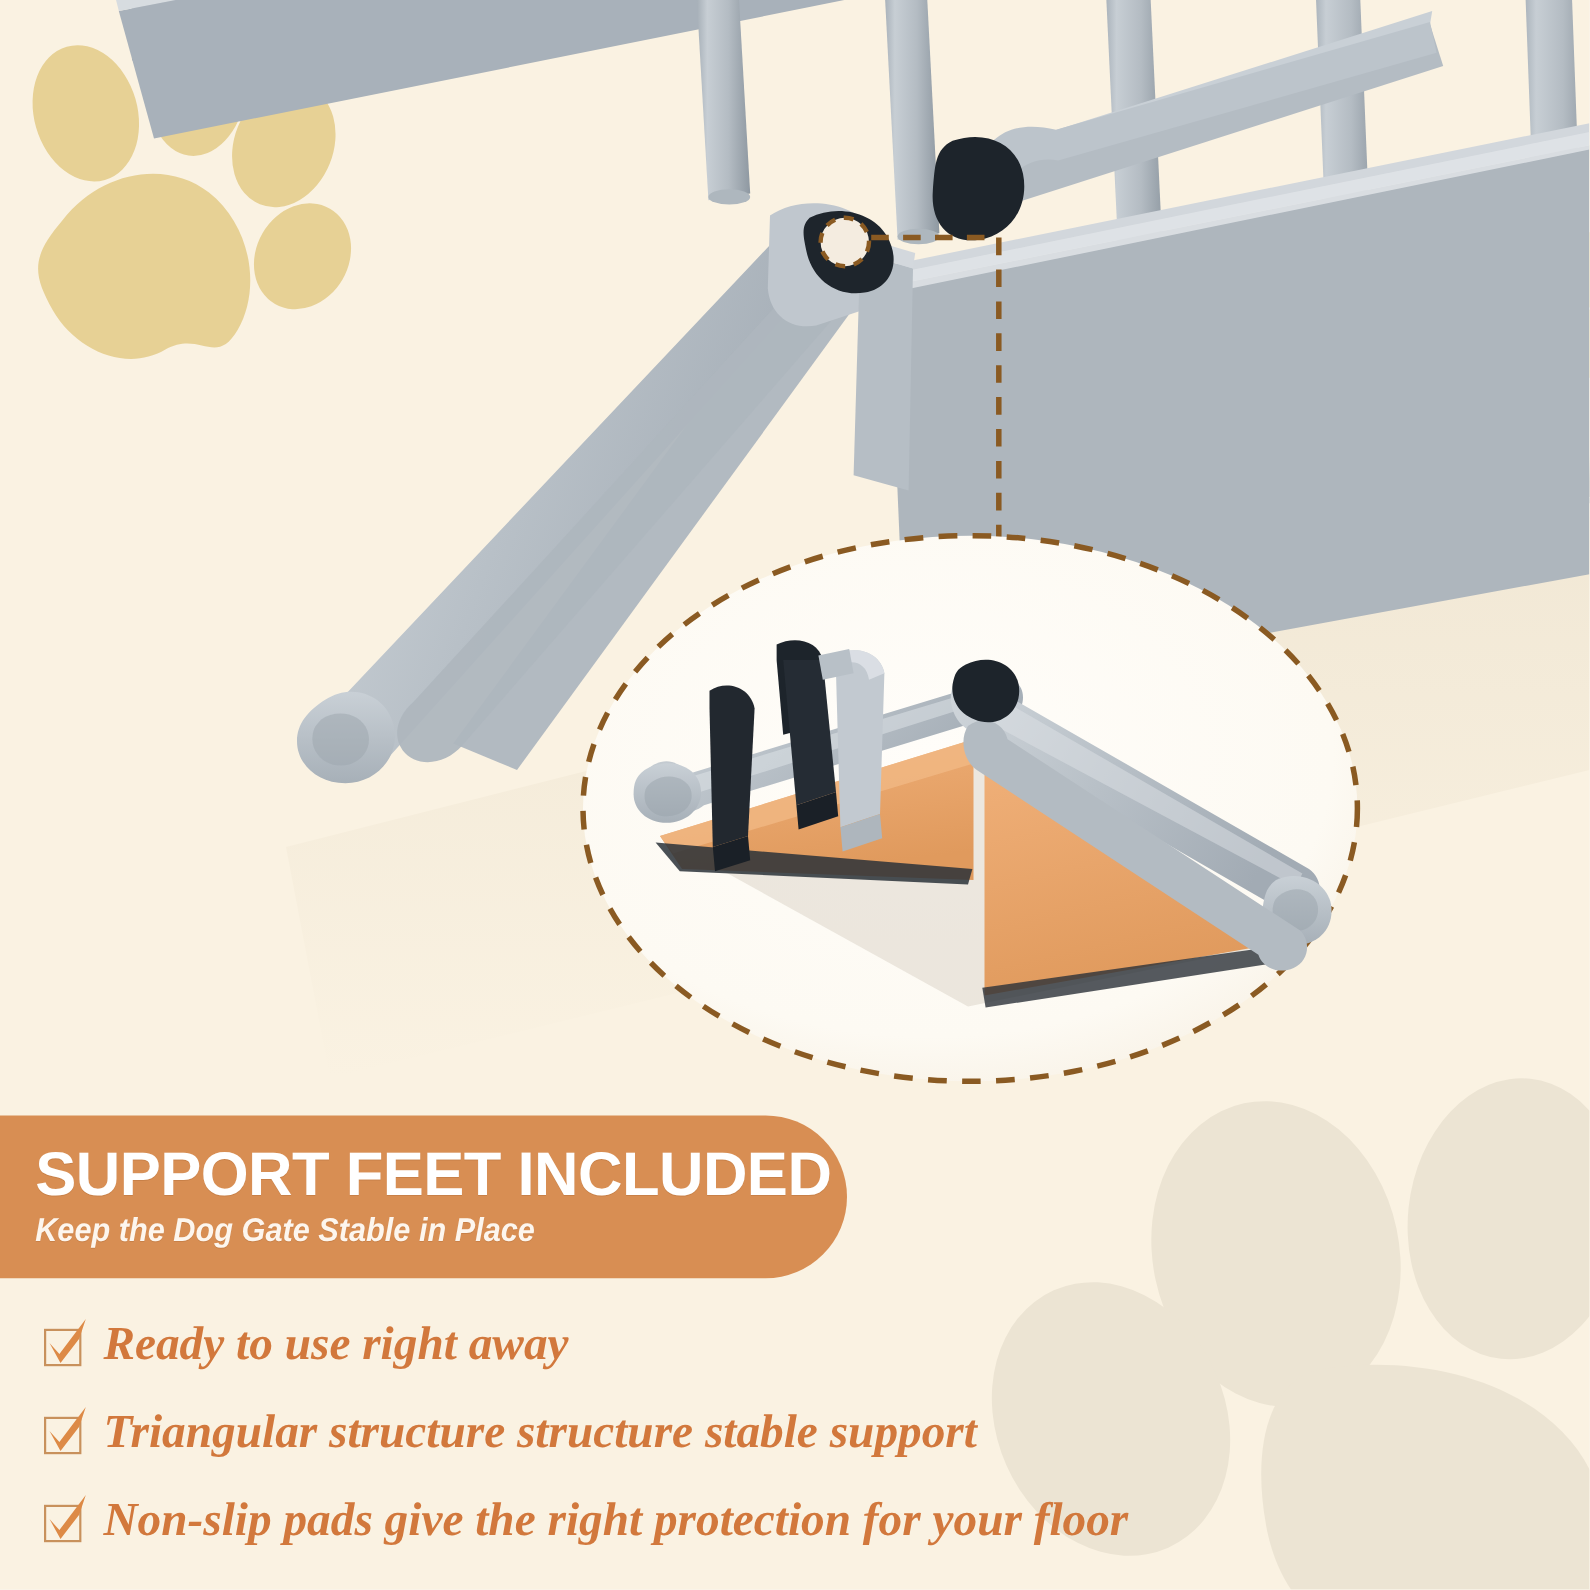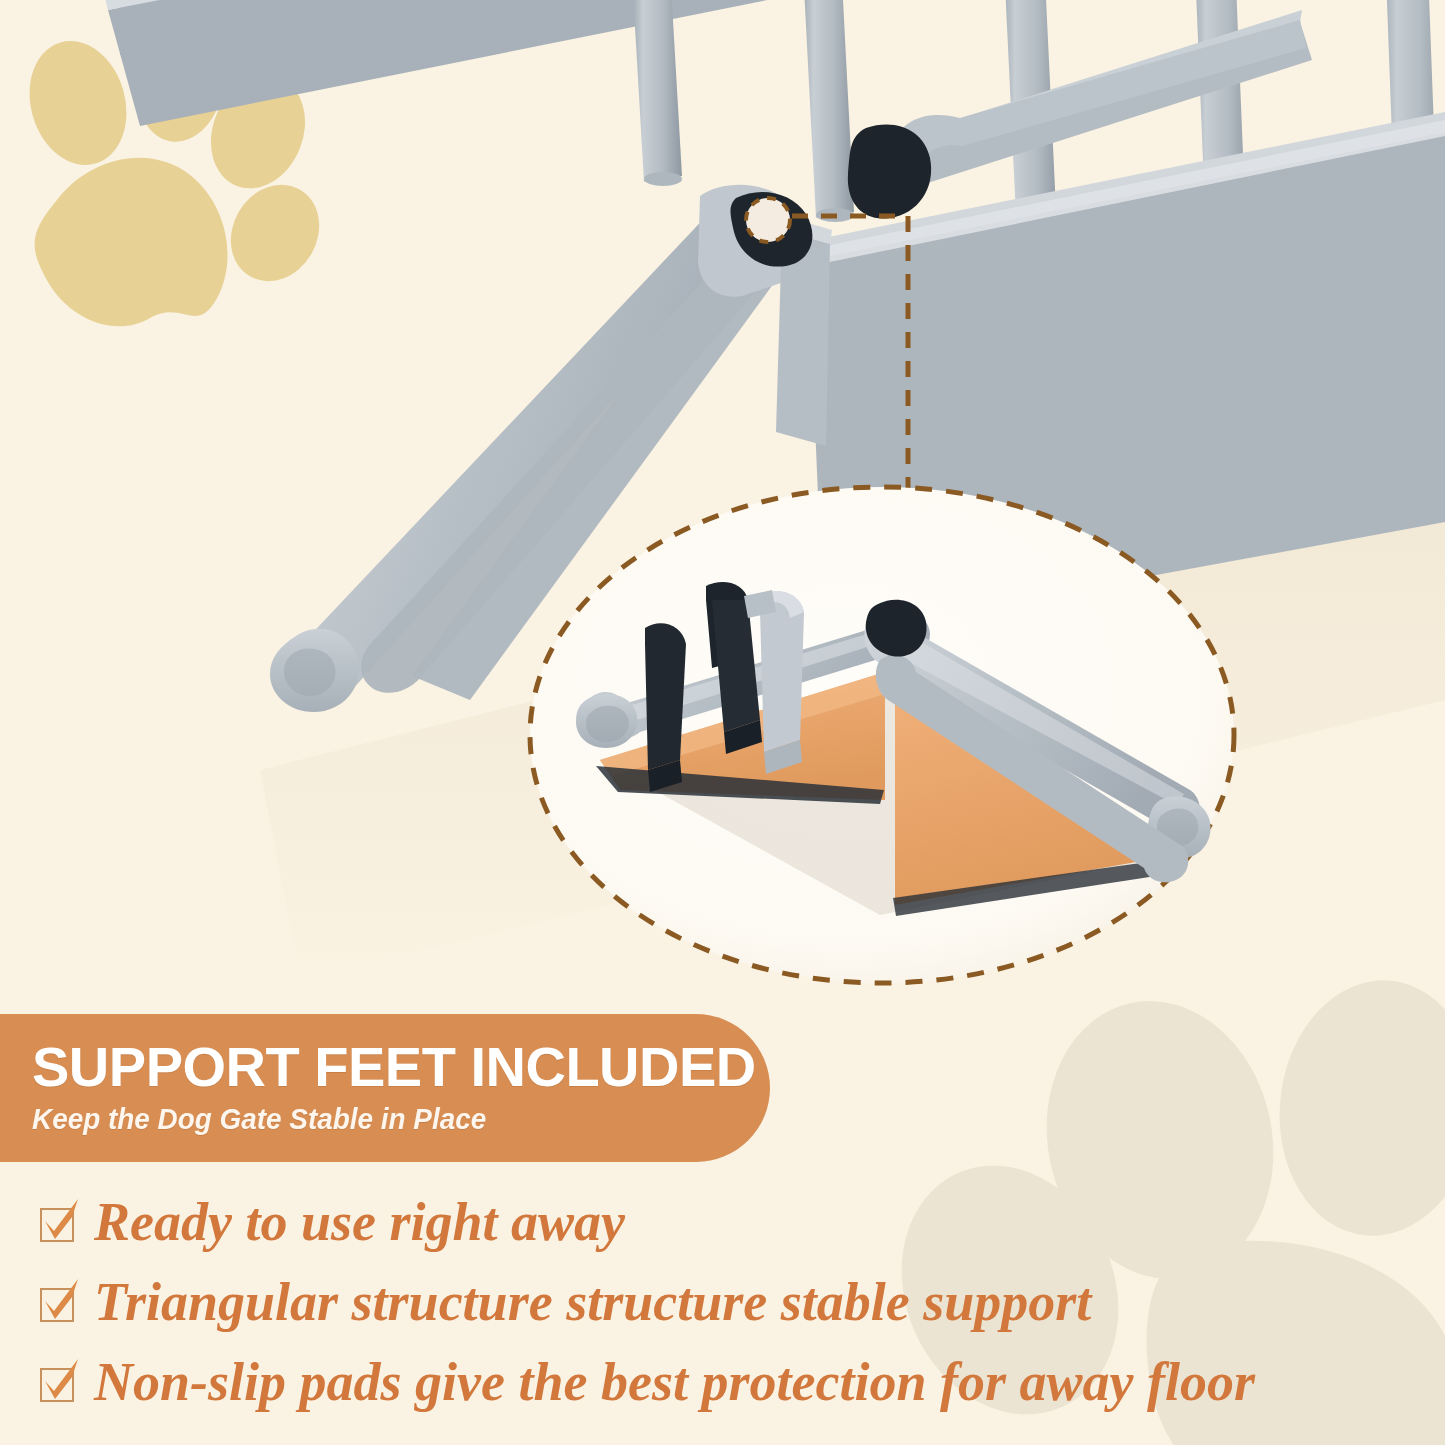"Ready to use right away" .bullet-text { font-size: 54px -> 43px }
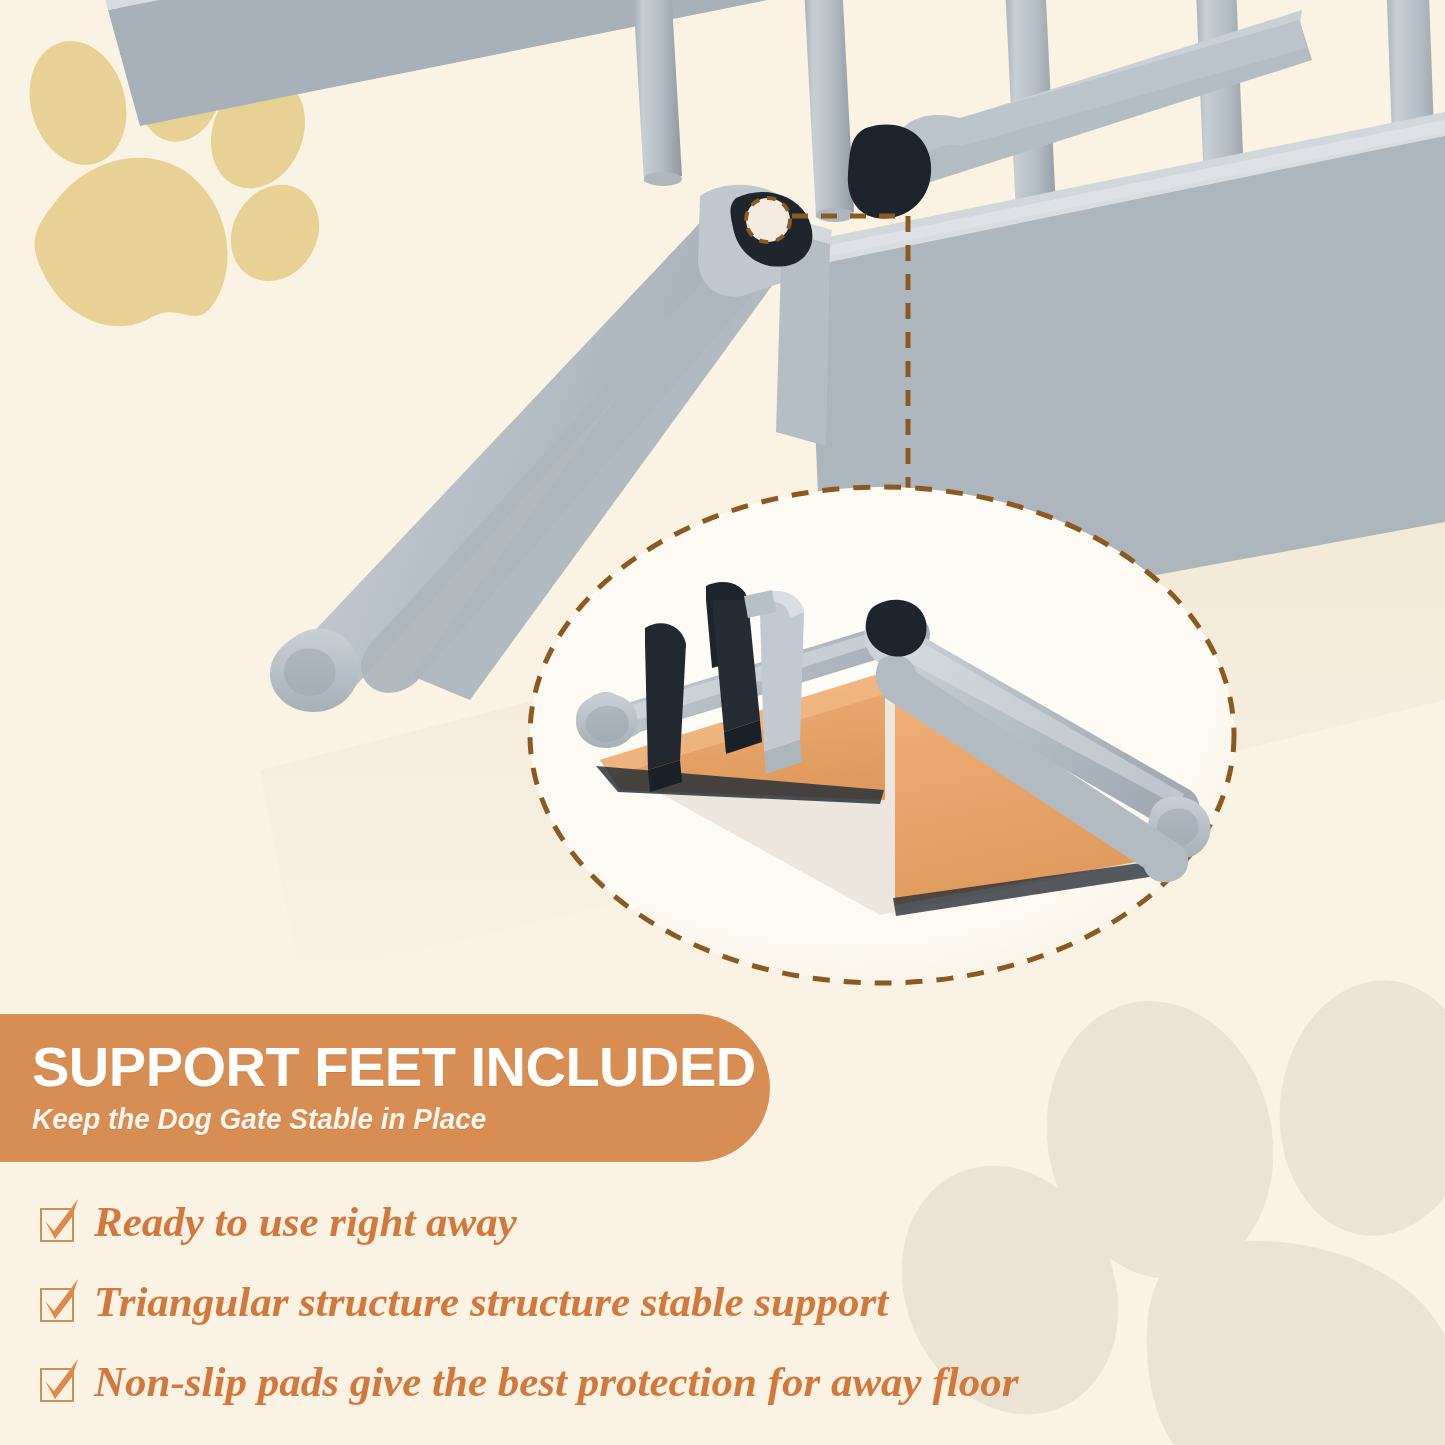"Non-slip pads give the best" span.bullet-text { text: best protection for away -> right protection for your }
